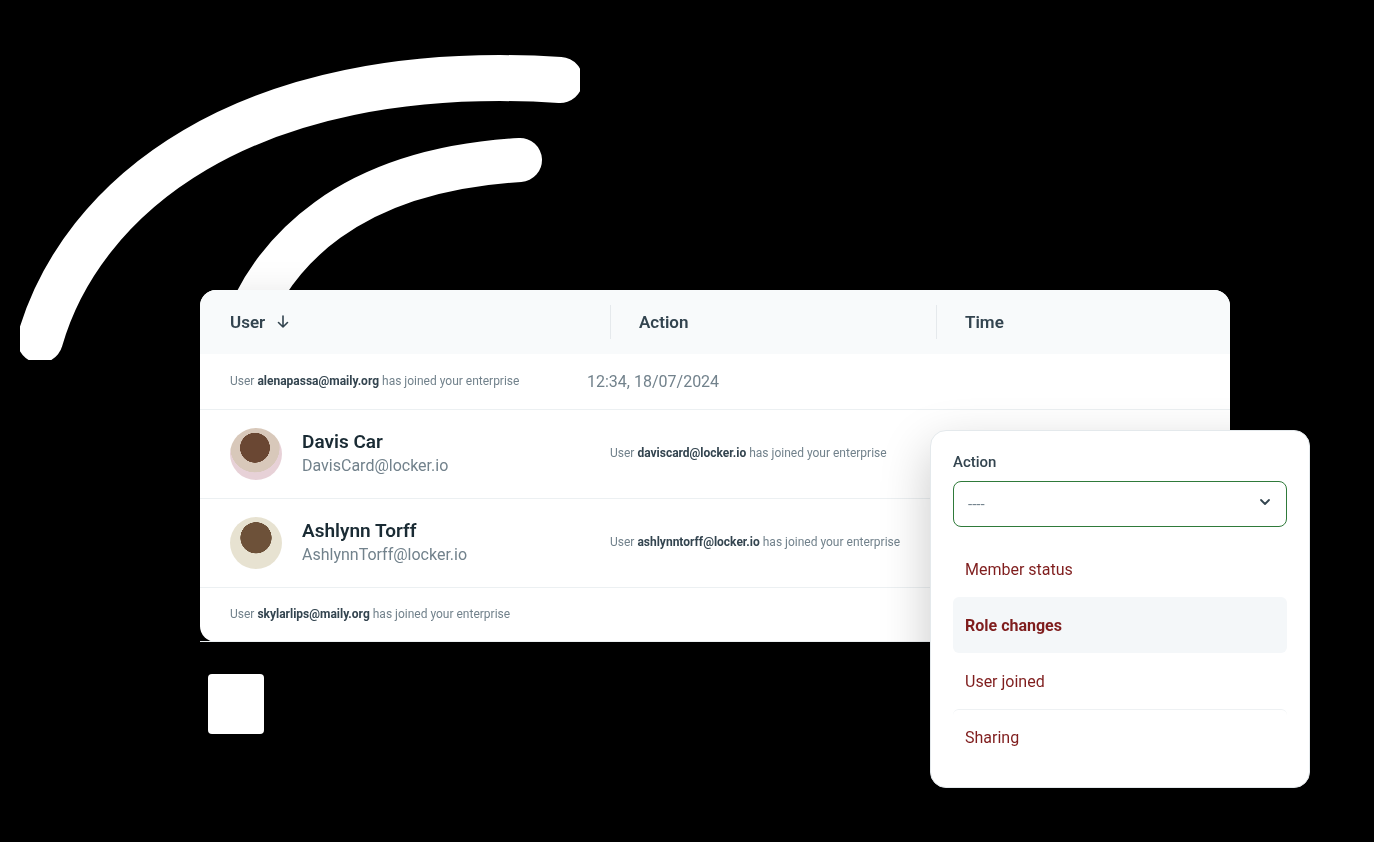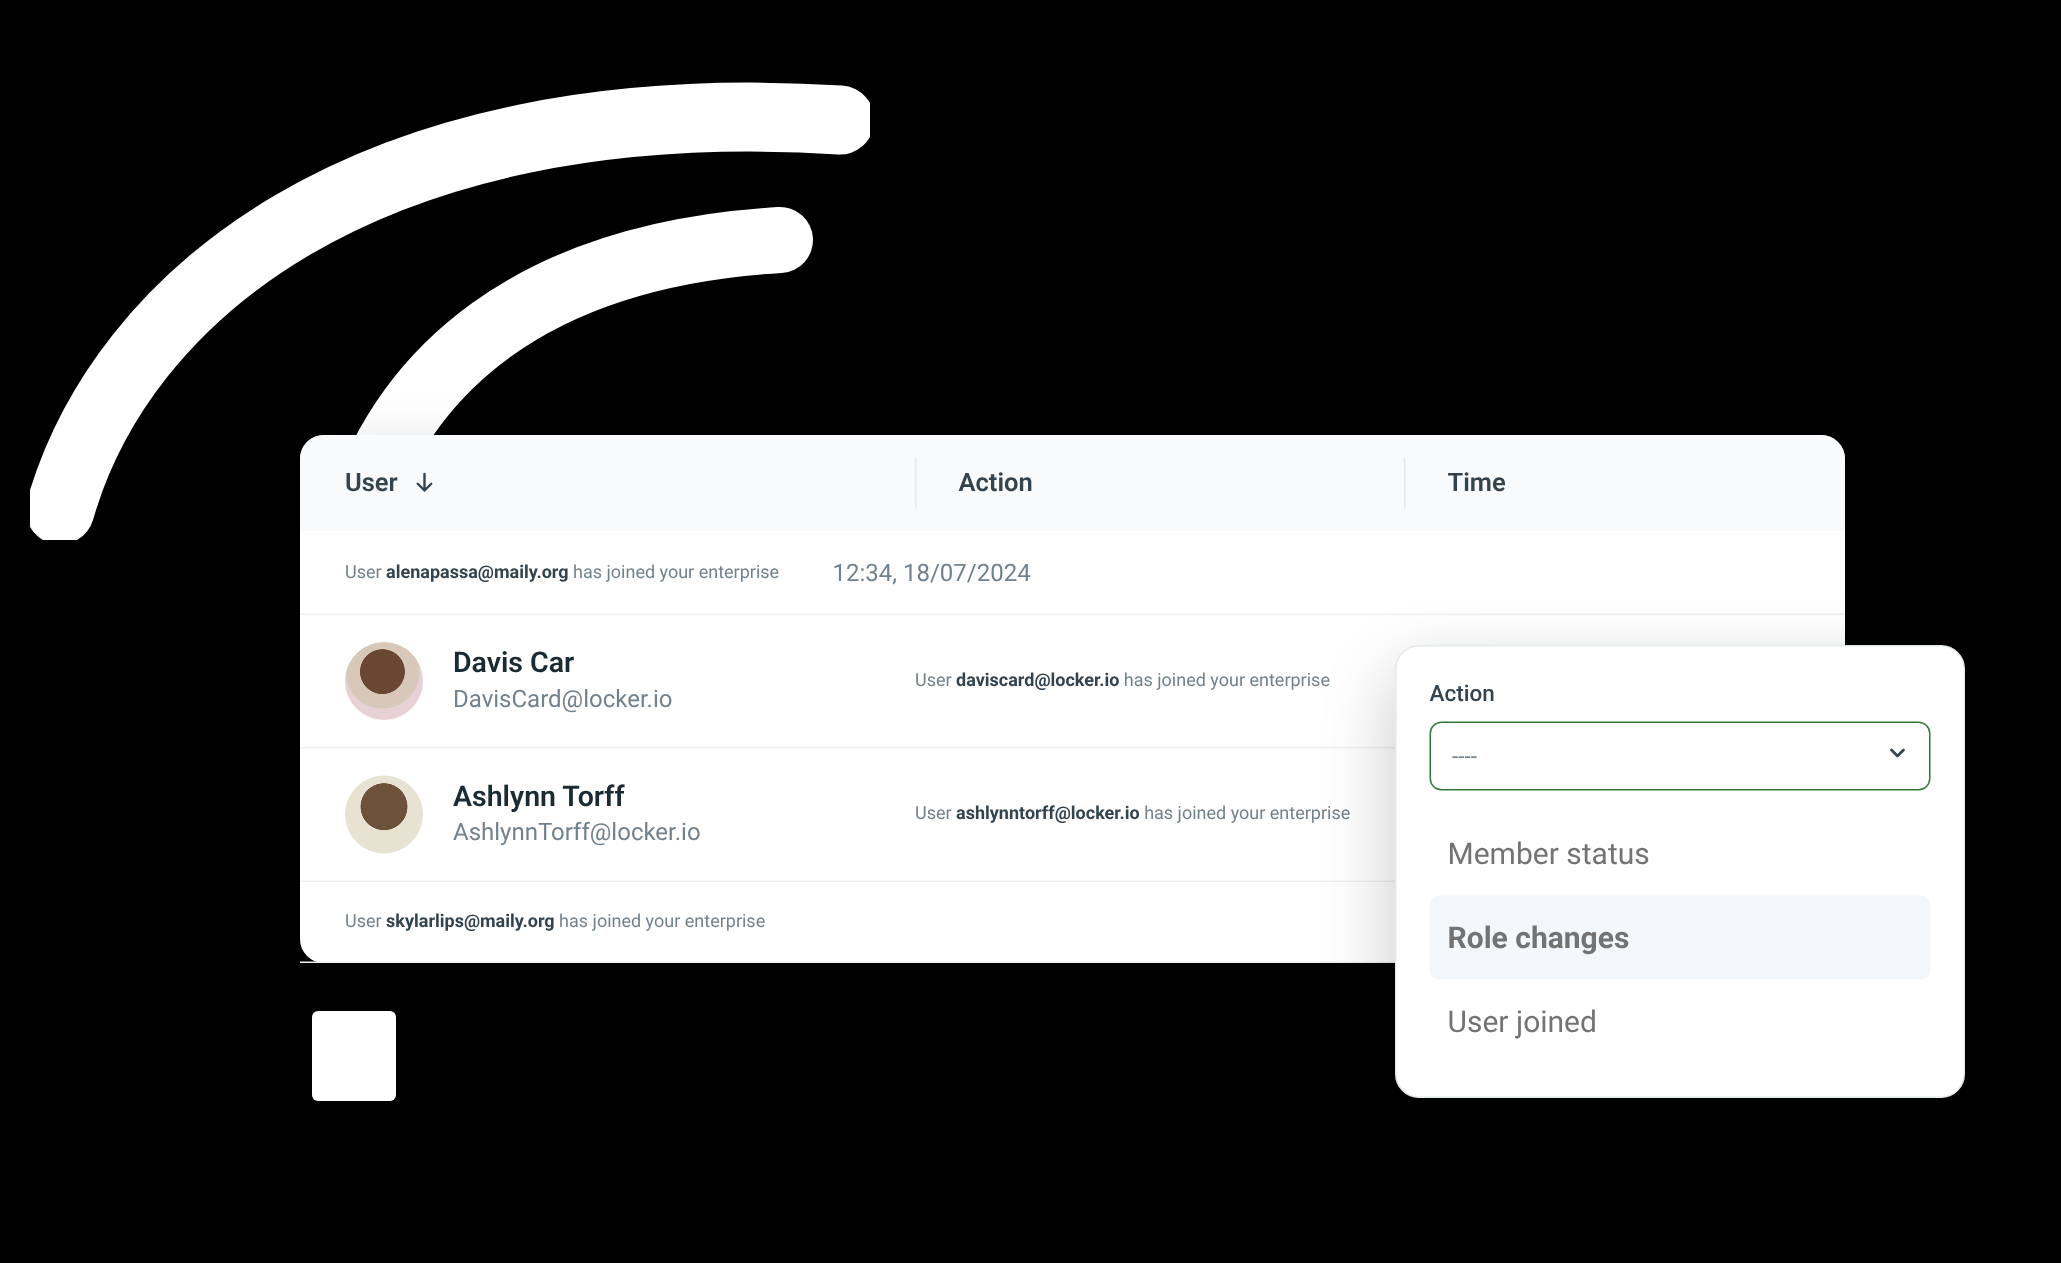"12:34, 18/07/2024" .time-cell { margin-left: none -> 32px }
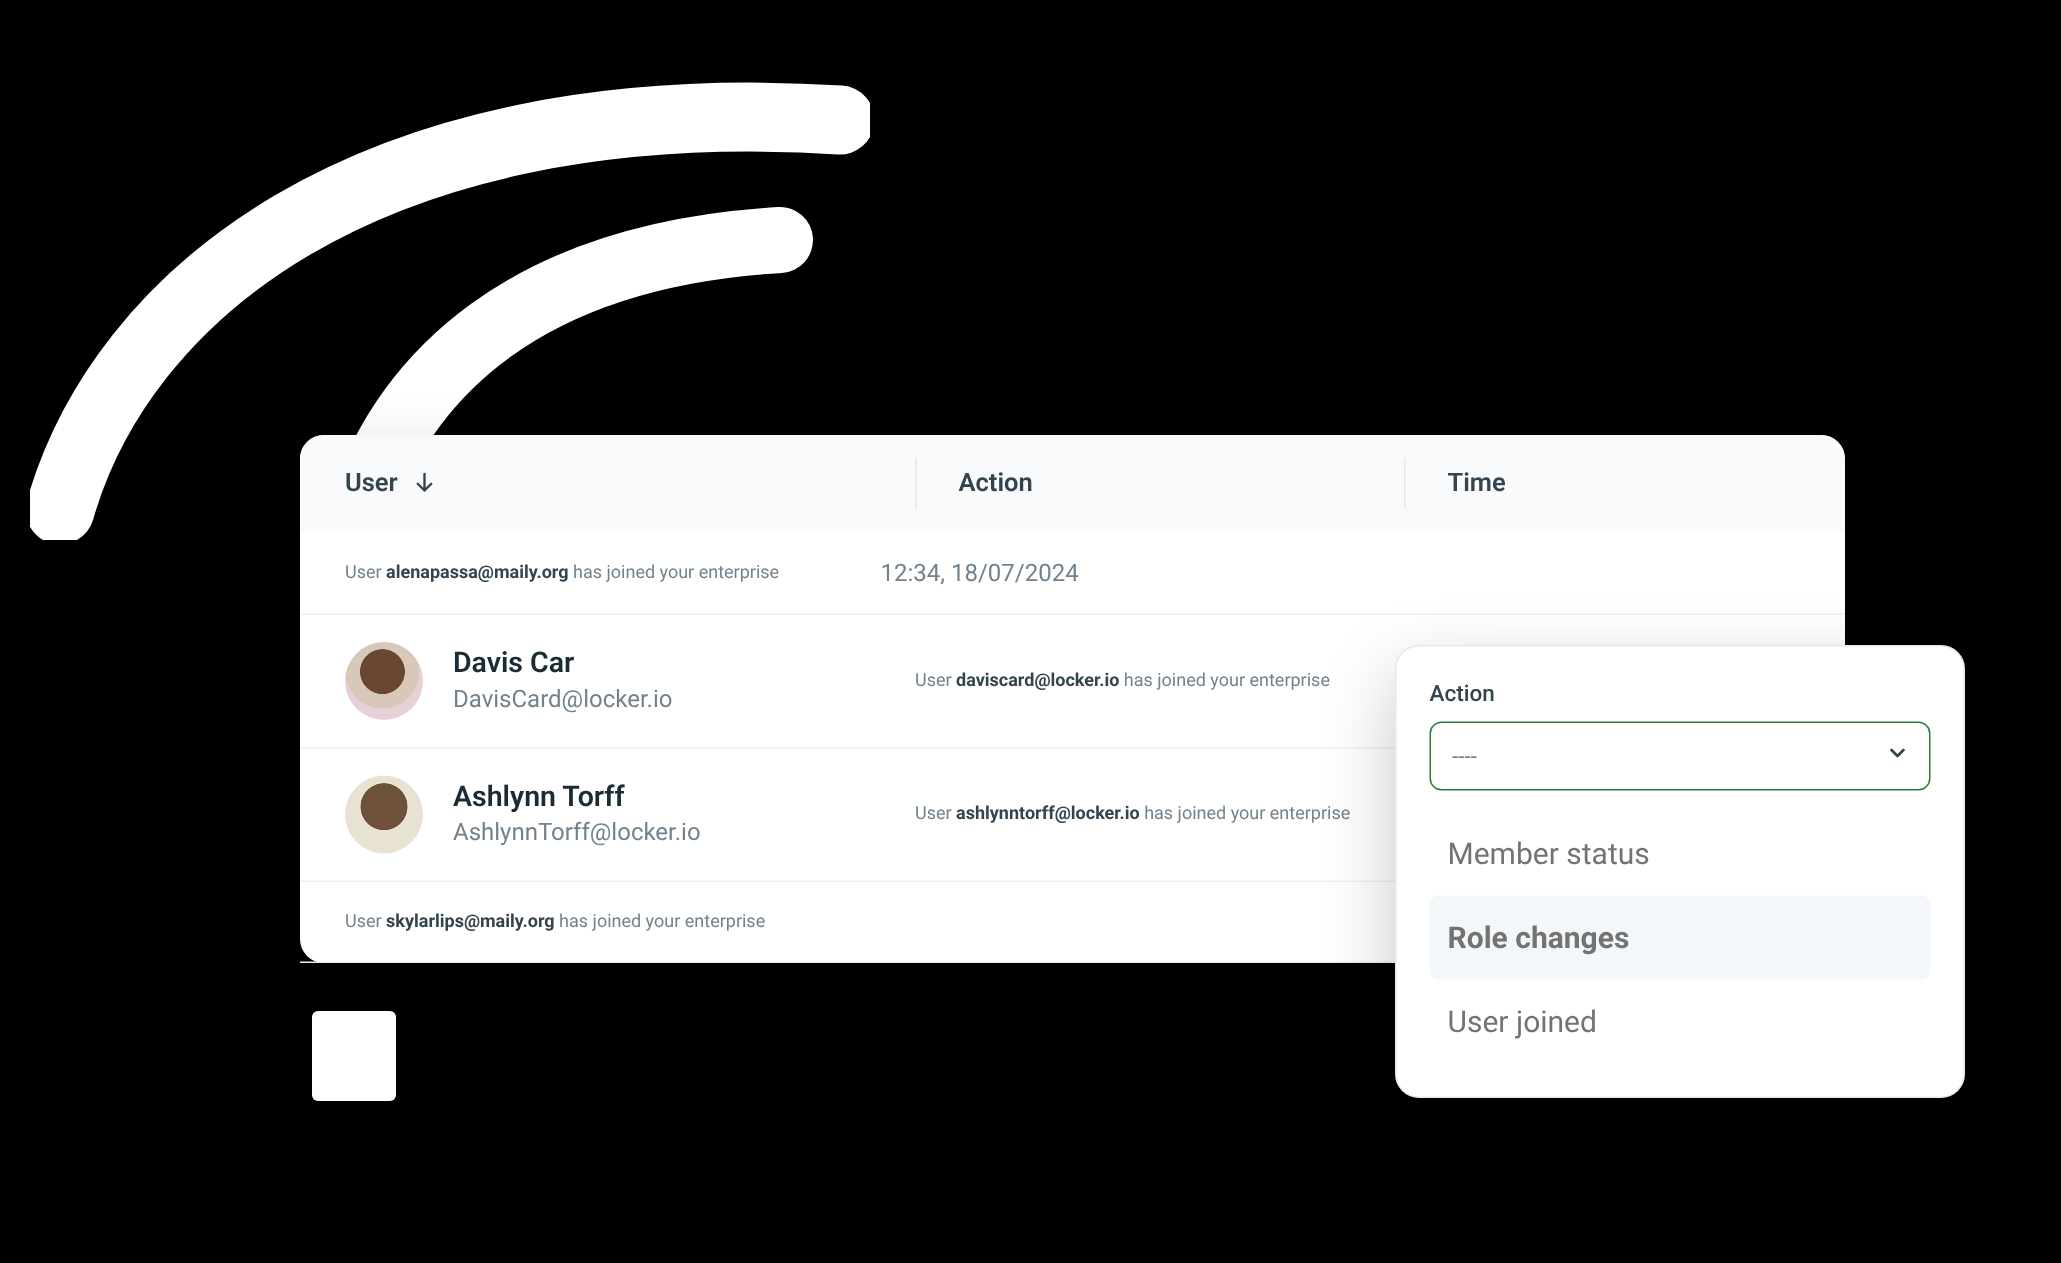"Member status" .option { color: #737373 -> #7f1d1d; font-size: 20px -> 16px }
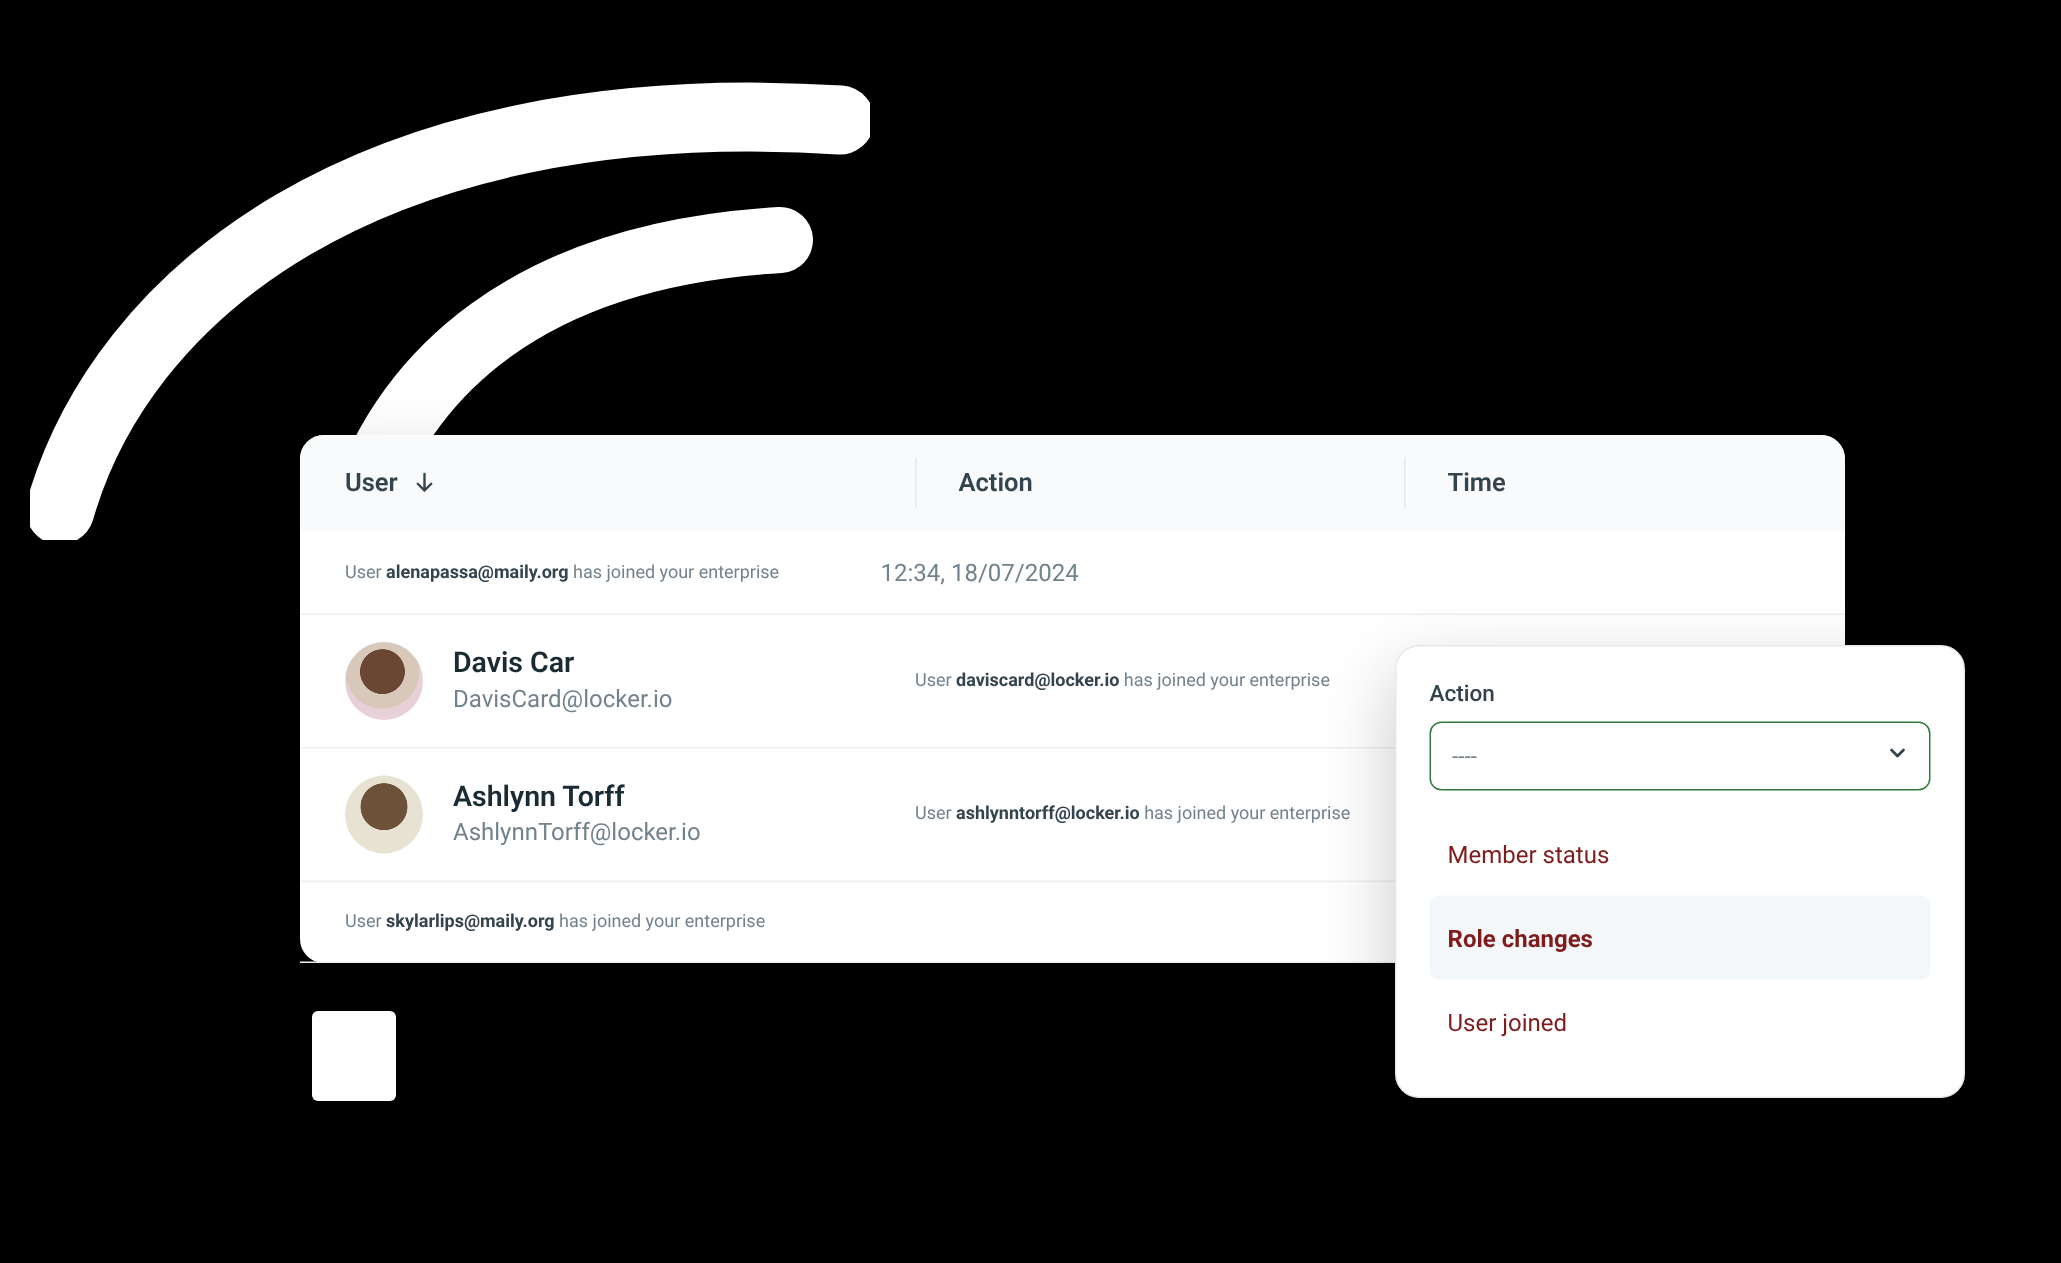"Sharing" div.option { html: none -> <div>Sharing</div> }
